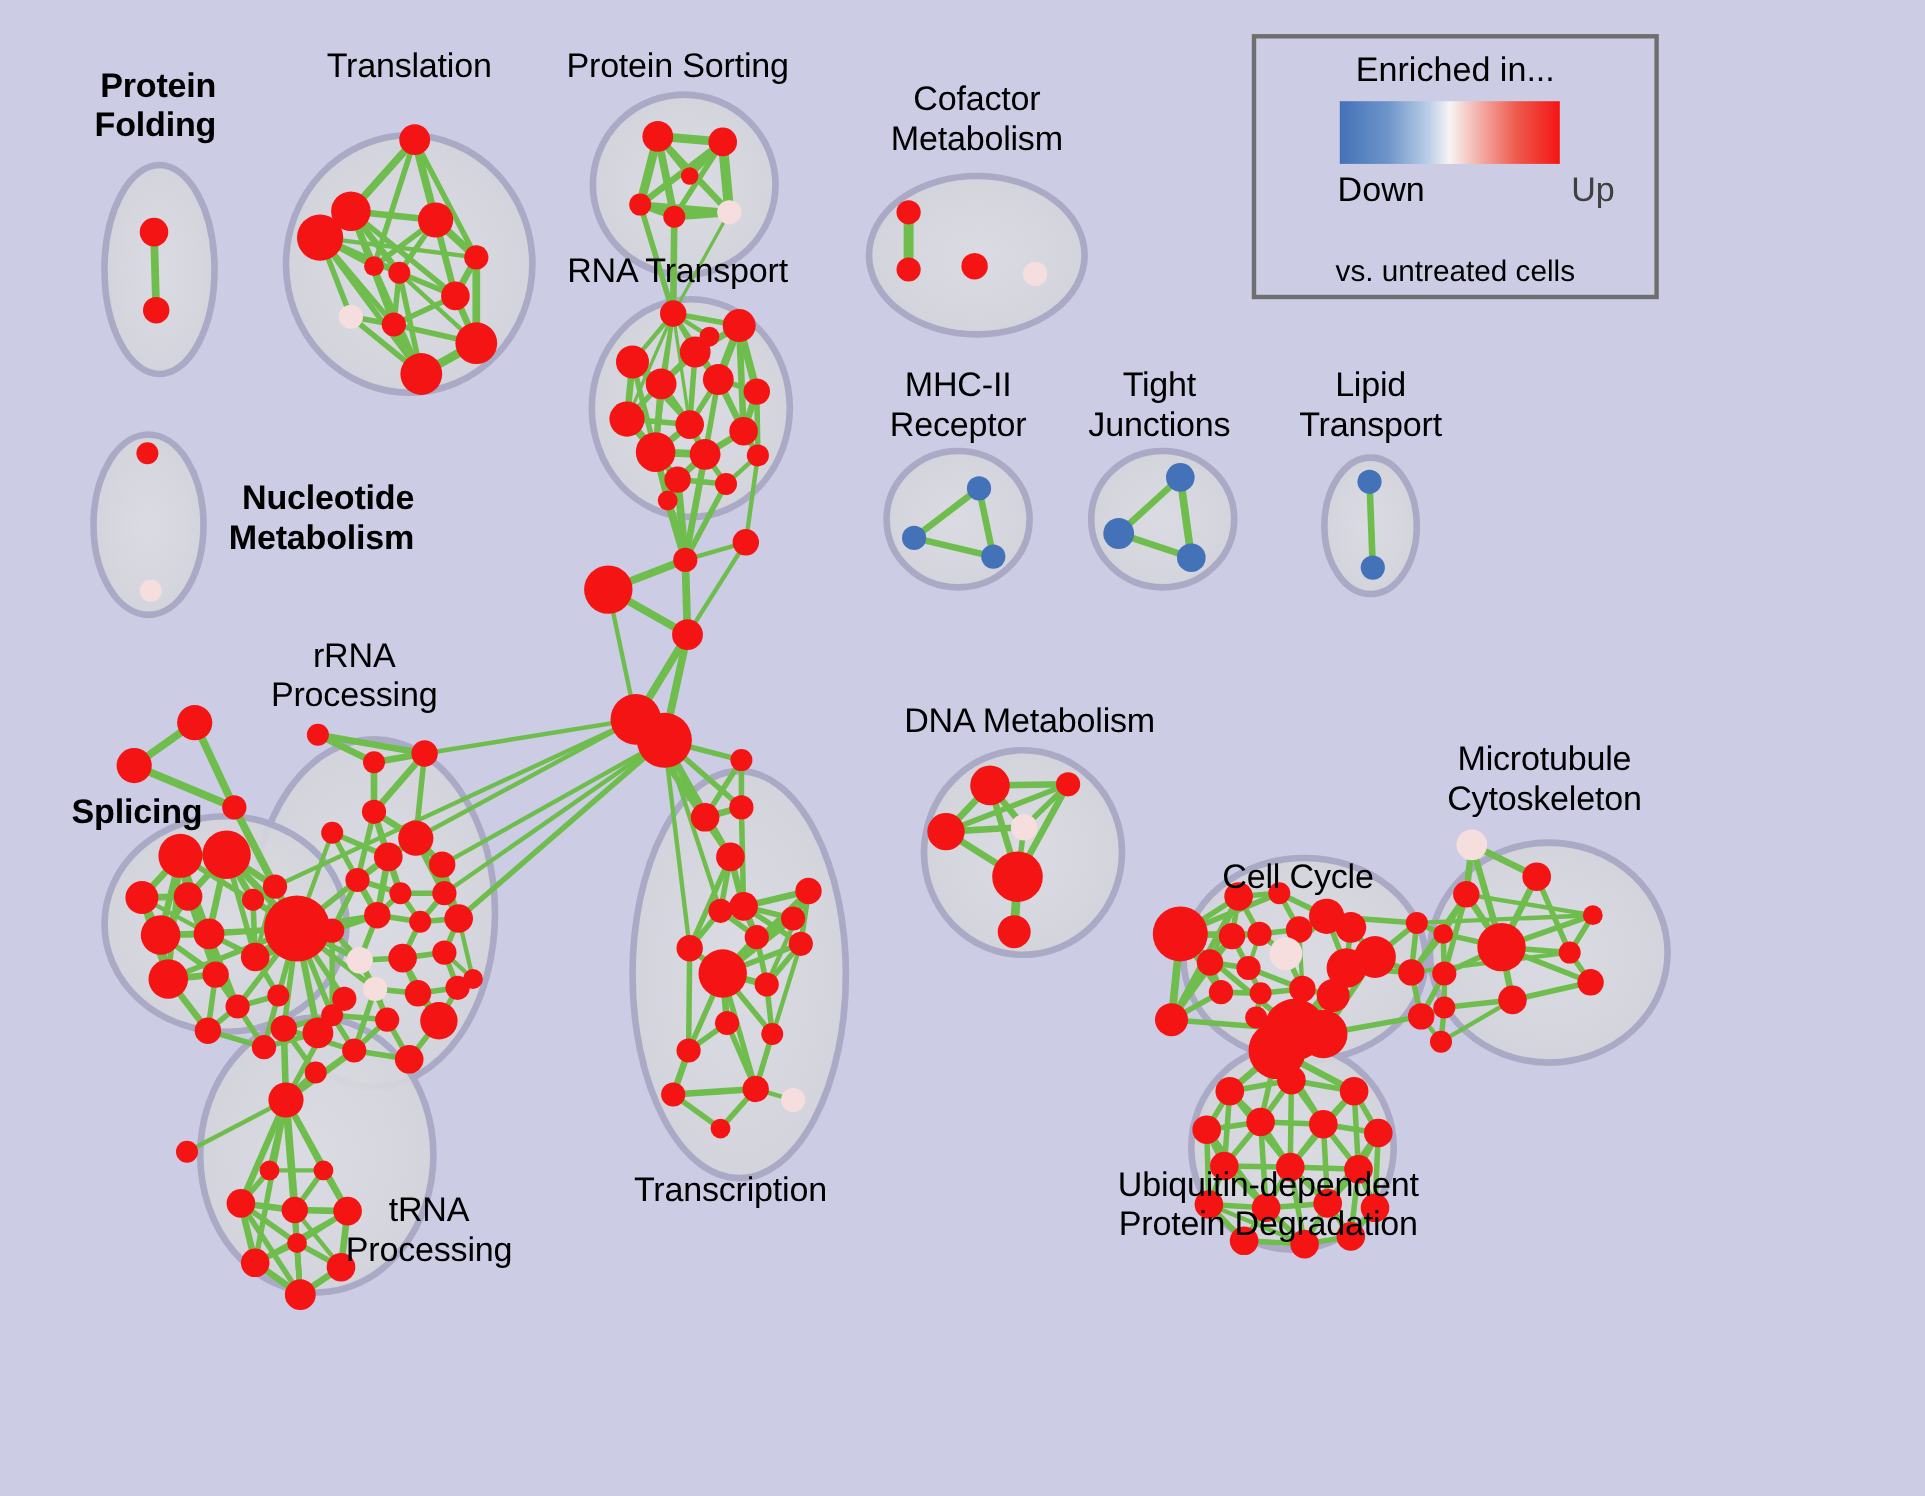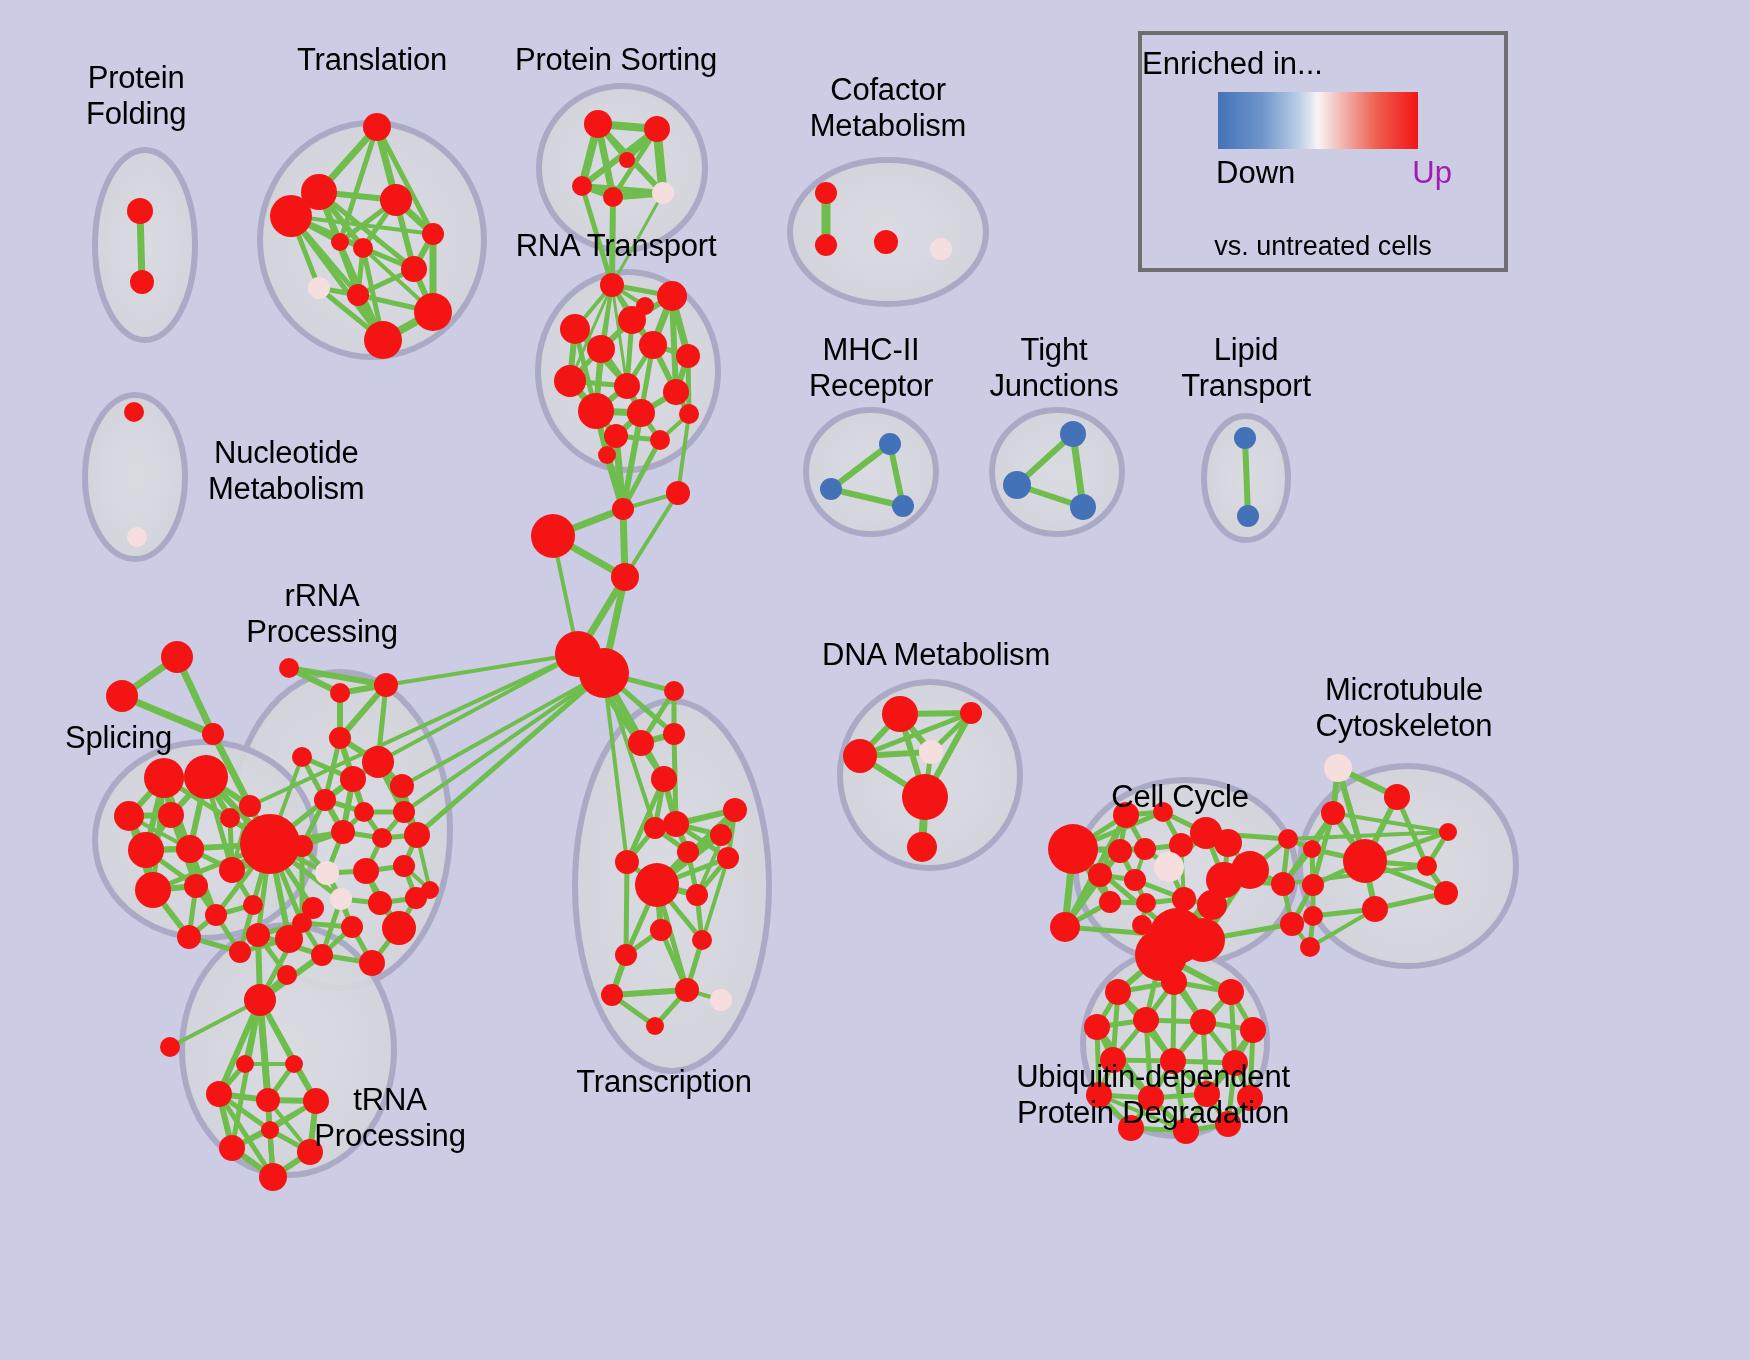"Protein" .cluster-label.lft { font-weight: none -> bold; text-align: center -> right }
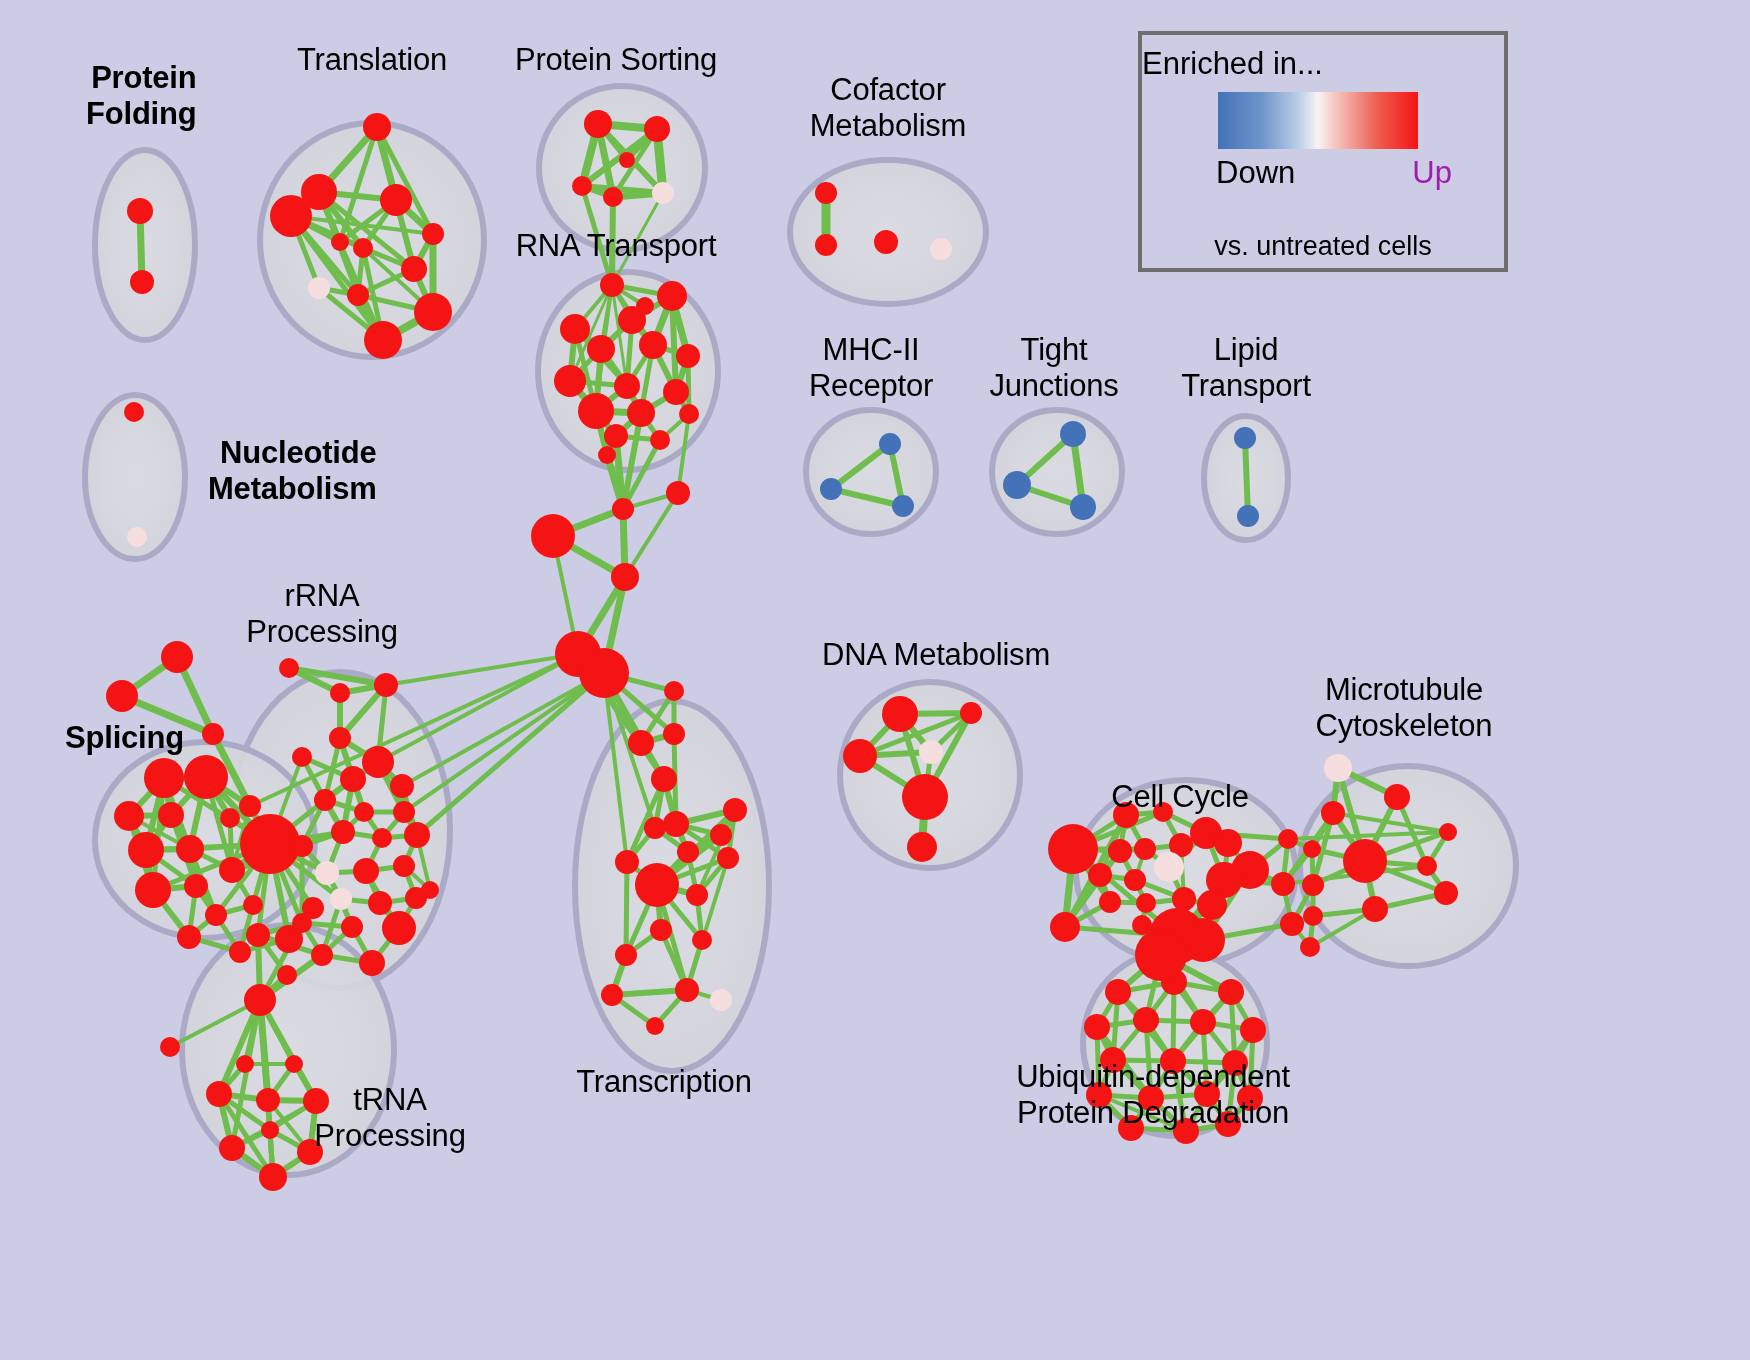"Enriched in..." #legend-title { text-align: left -> center }
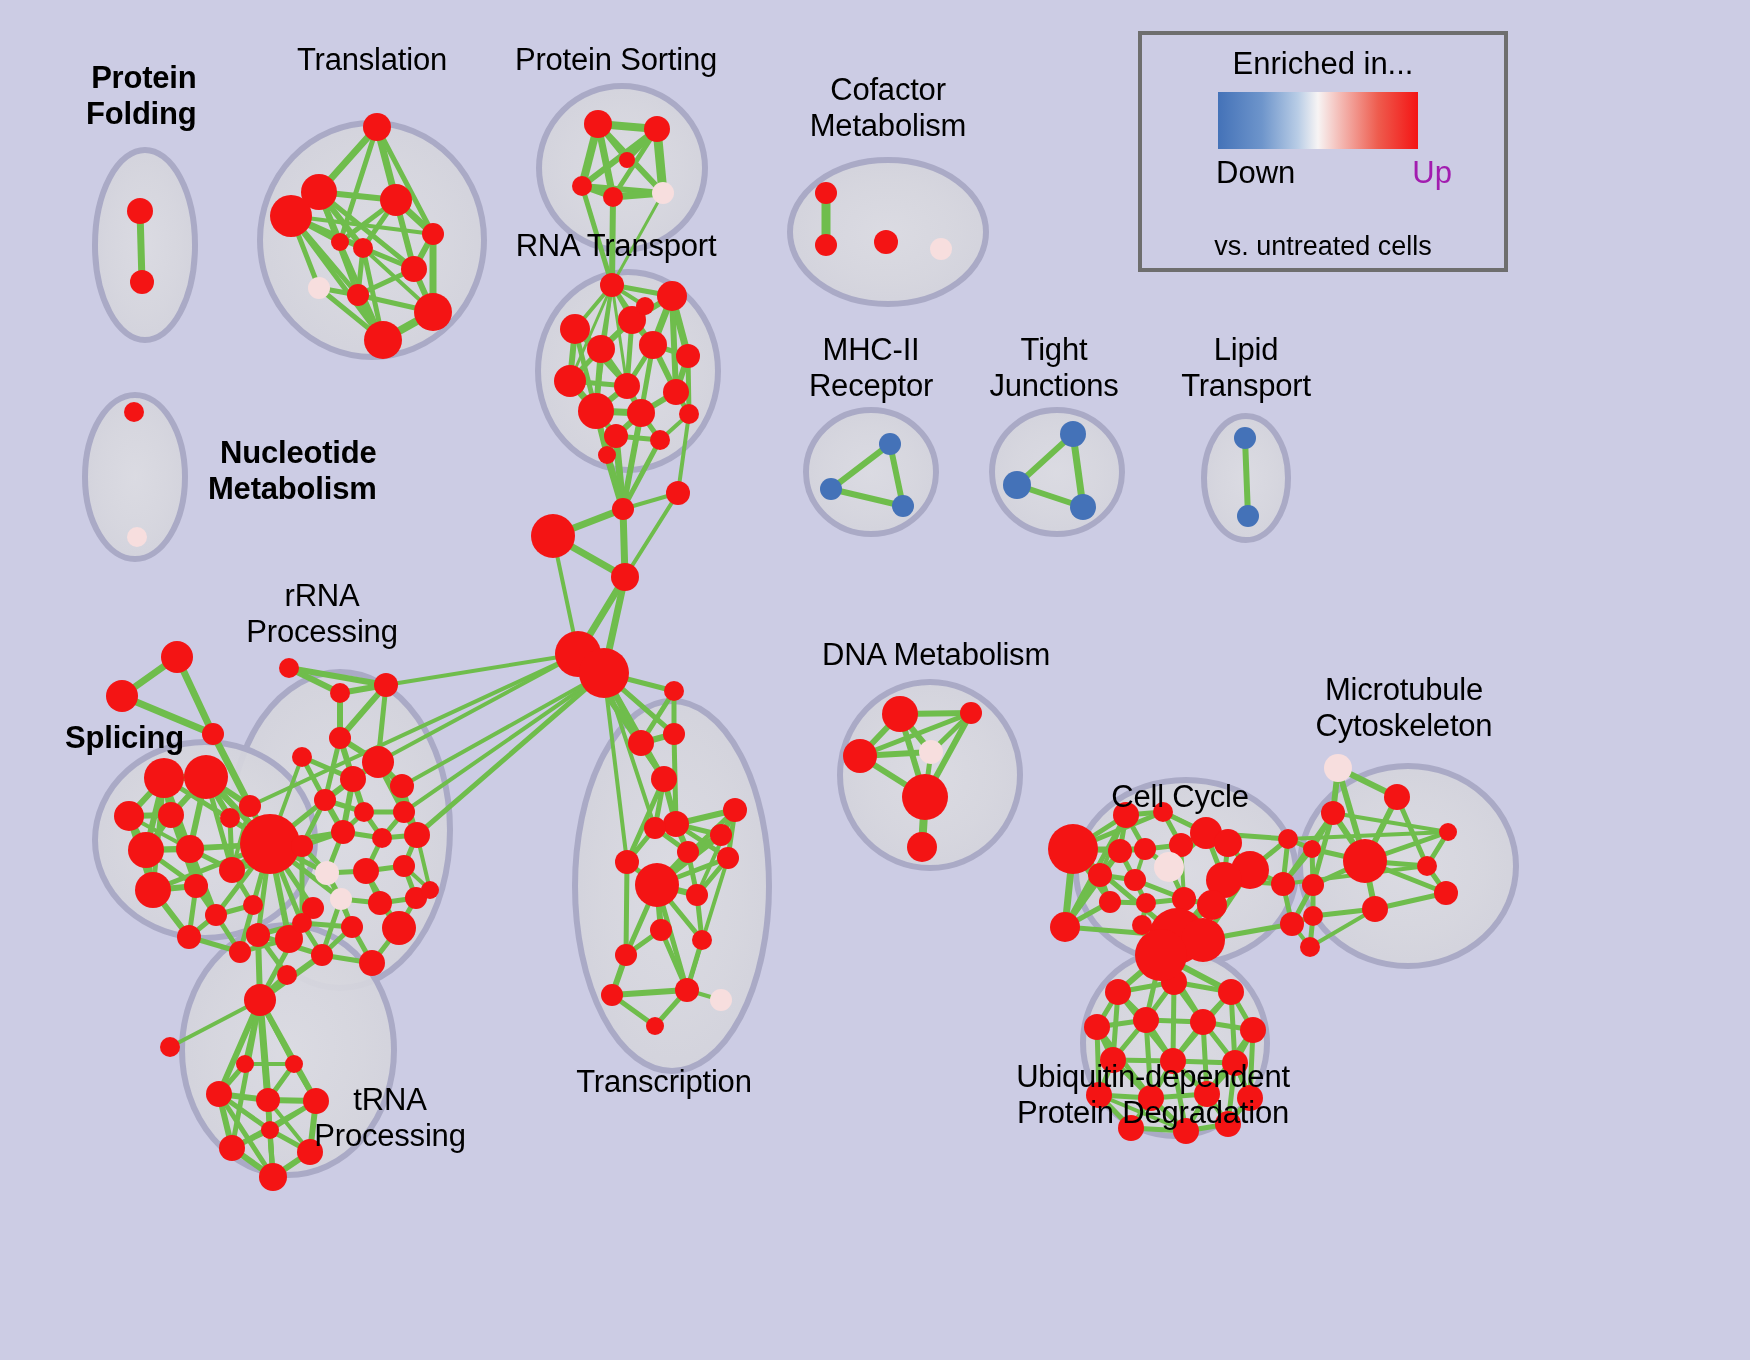"Up" #legend-up { color: #a21caf -> #404040; right: 52px -> 36px }
